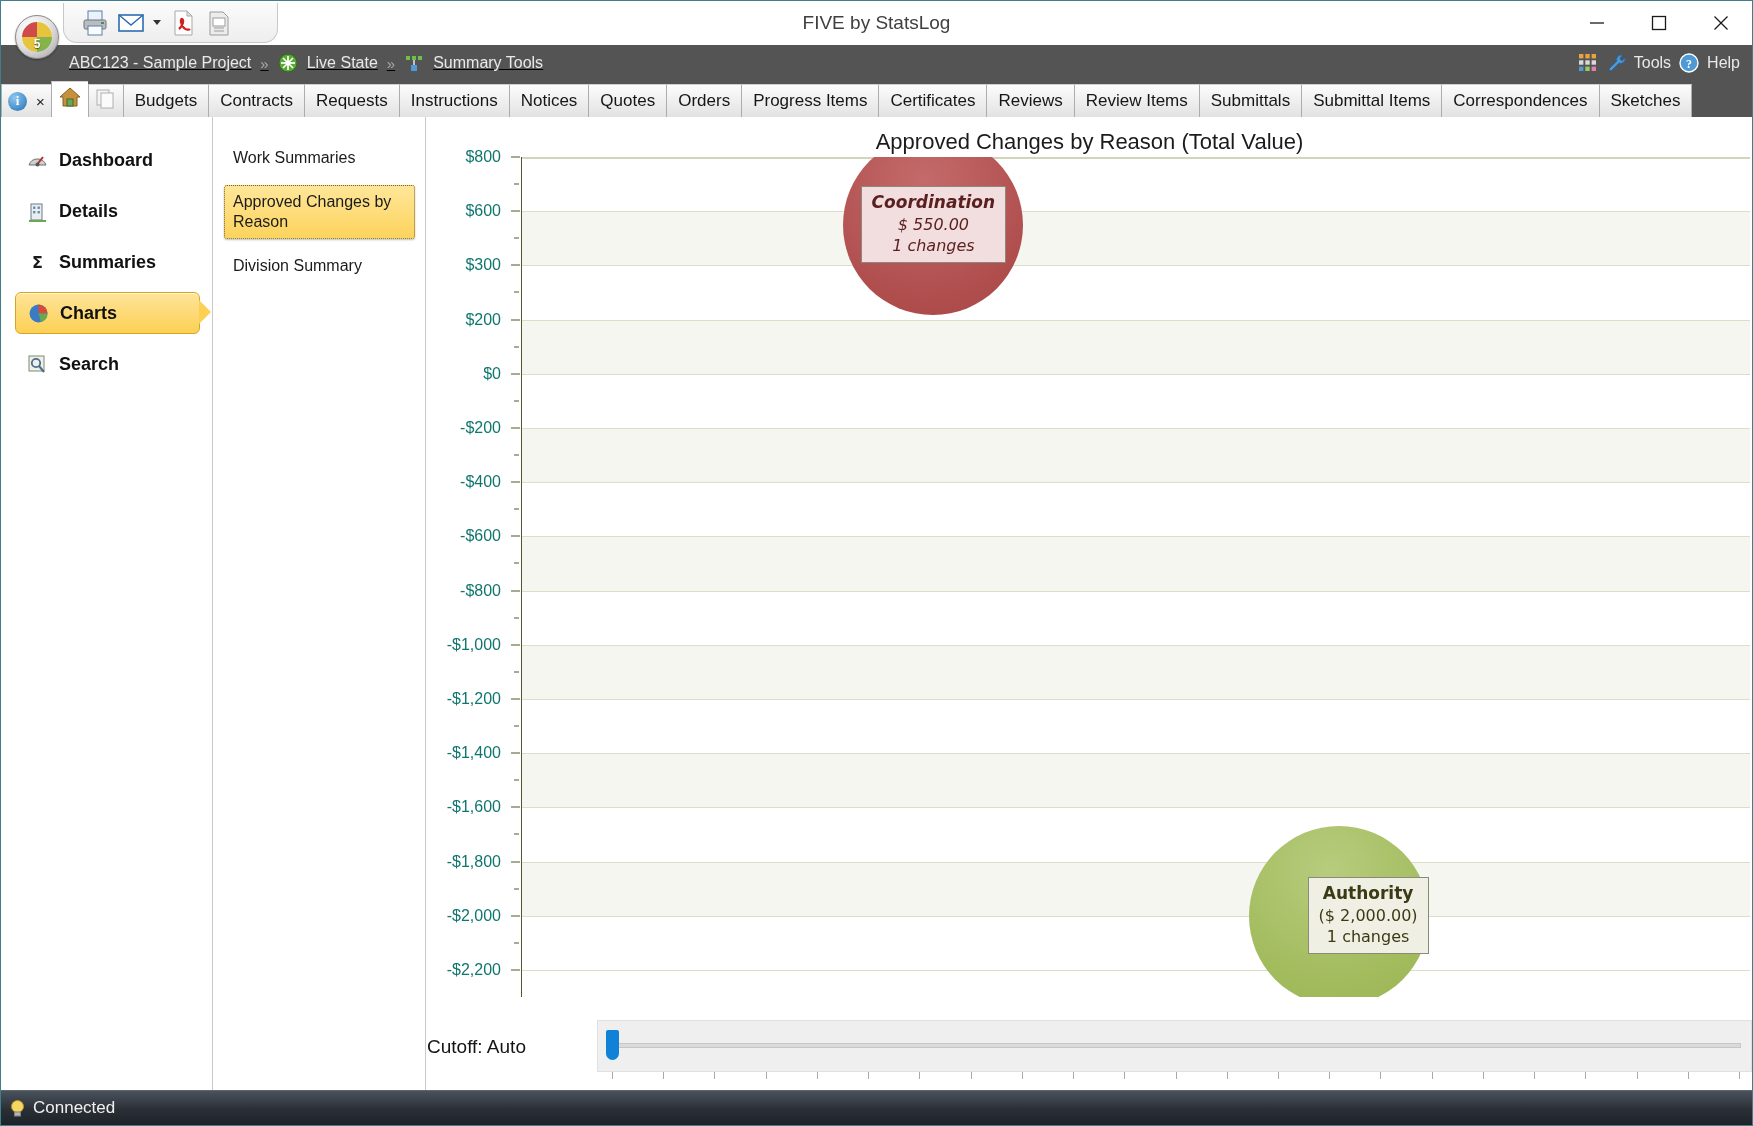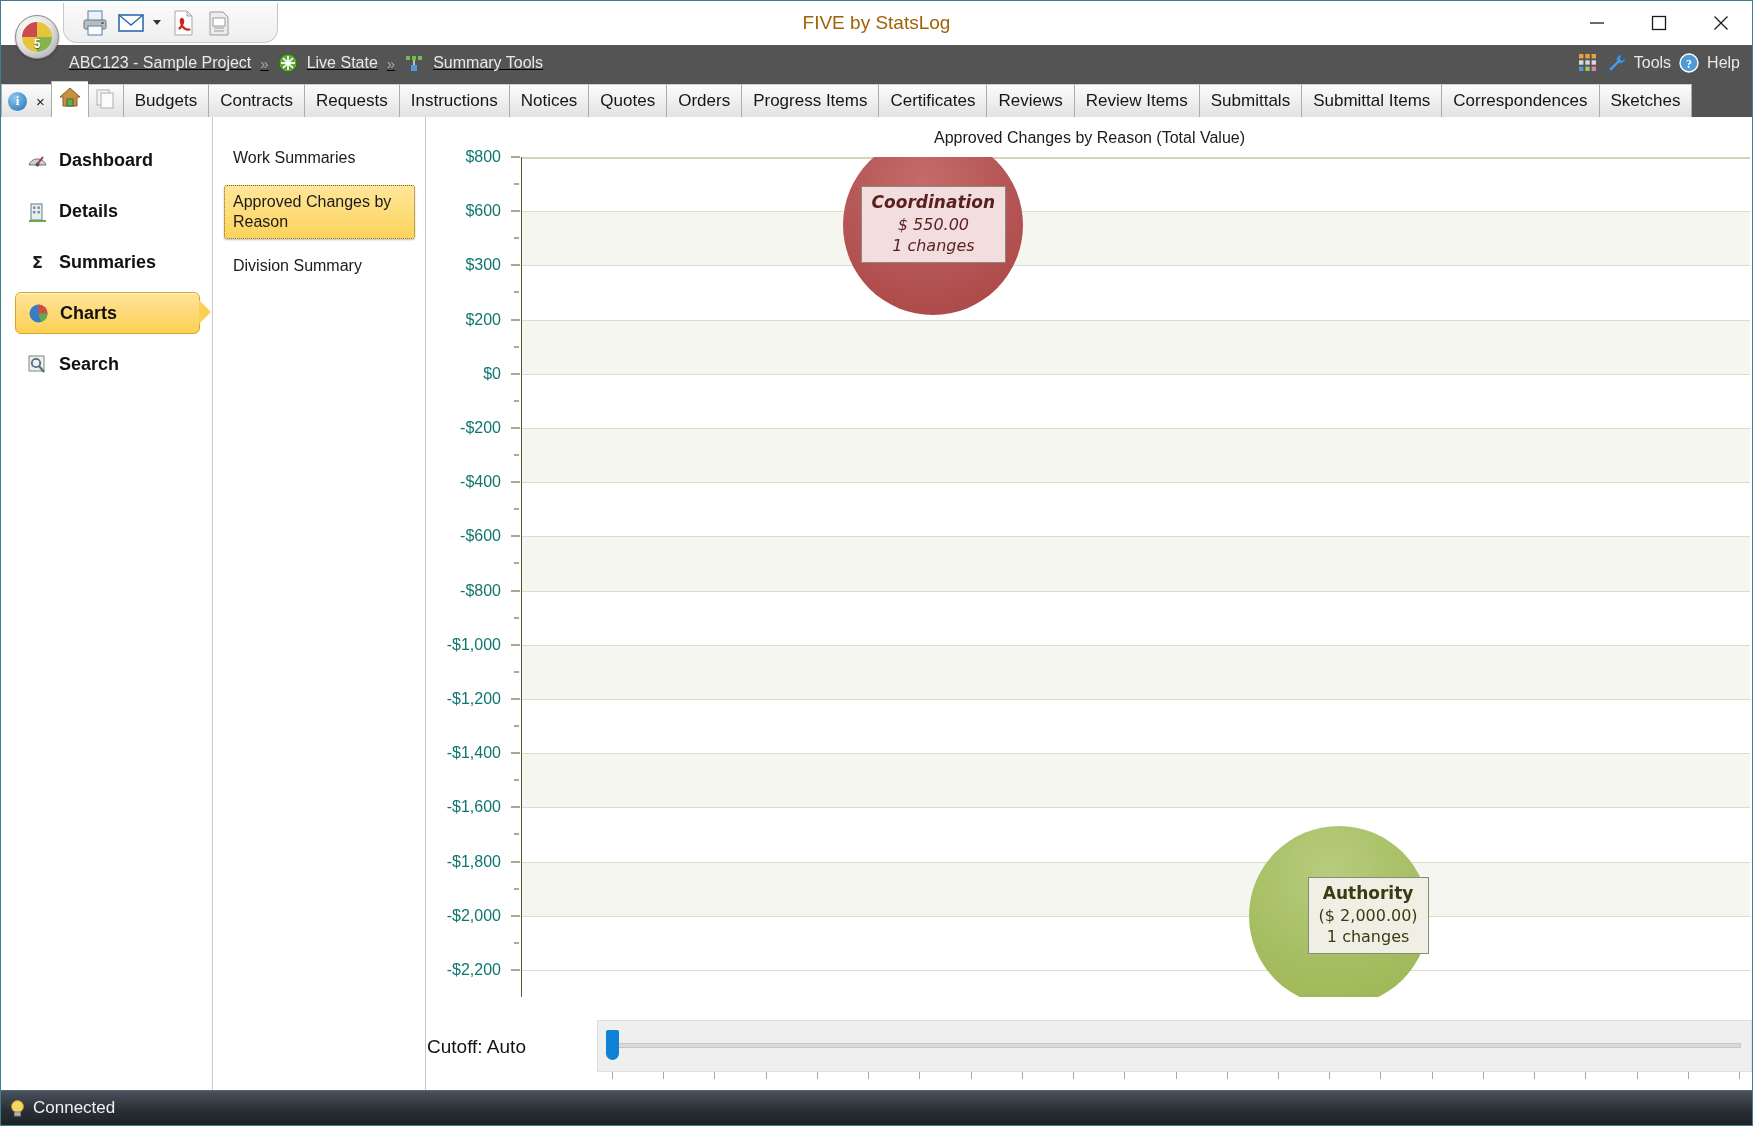"FIVE by StatsLog" .title-text { color: #a16207 -> #404040 }
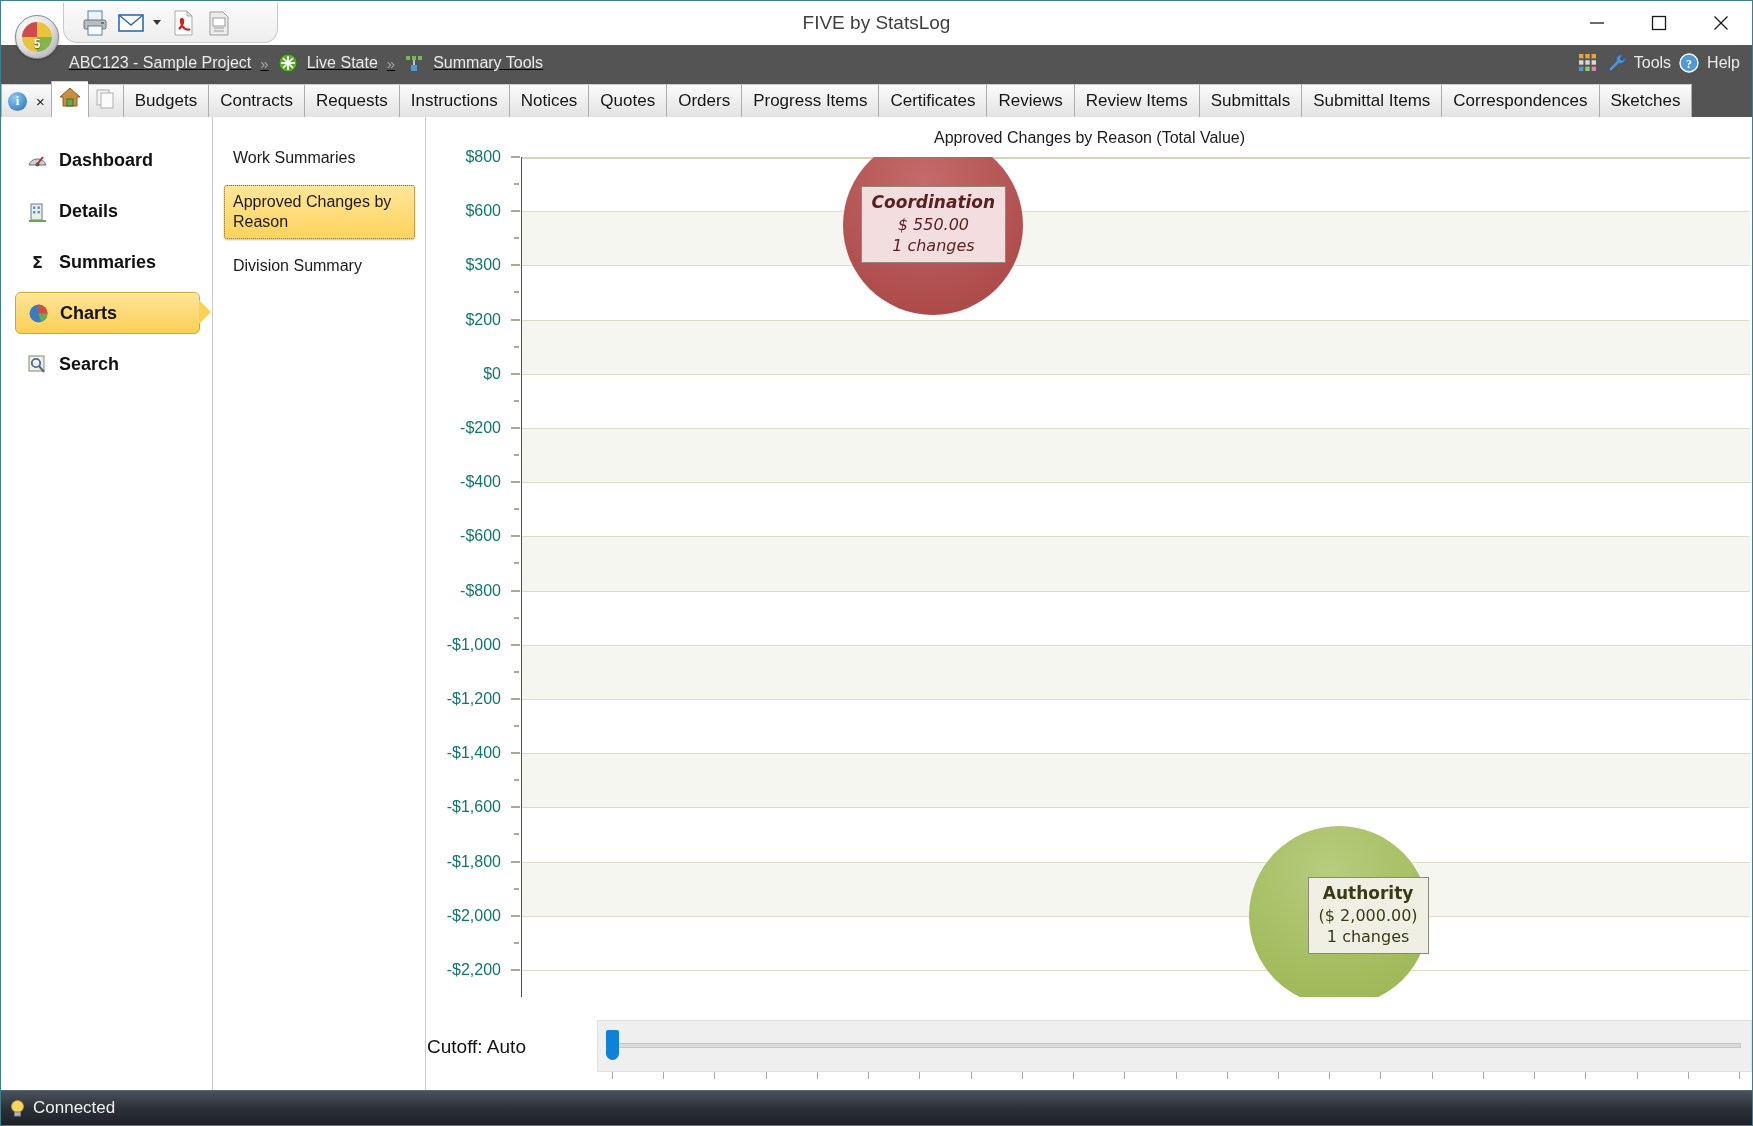"Approved Changes by Reason (Total" .chart-title { font-size: 16px -> 22px }
